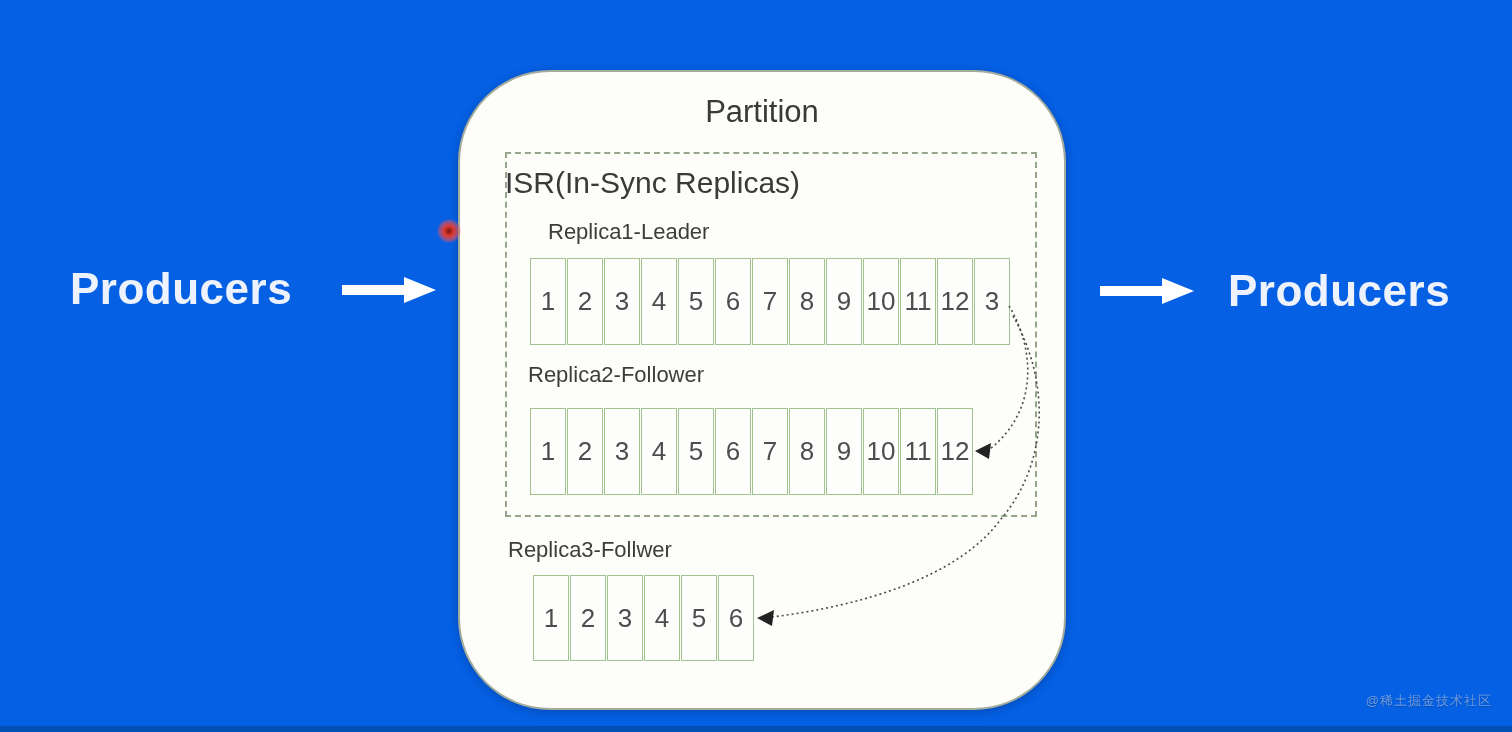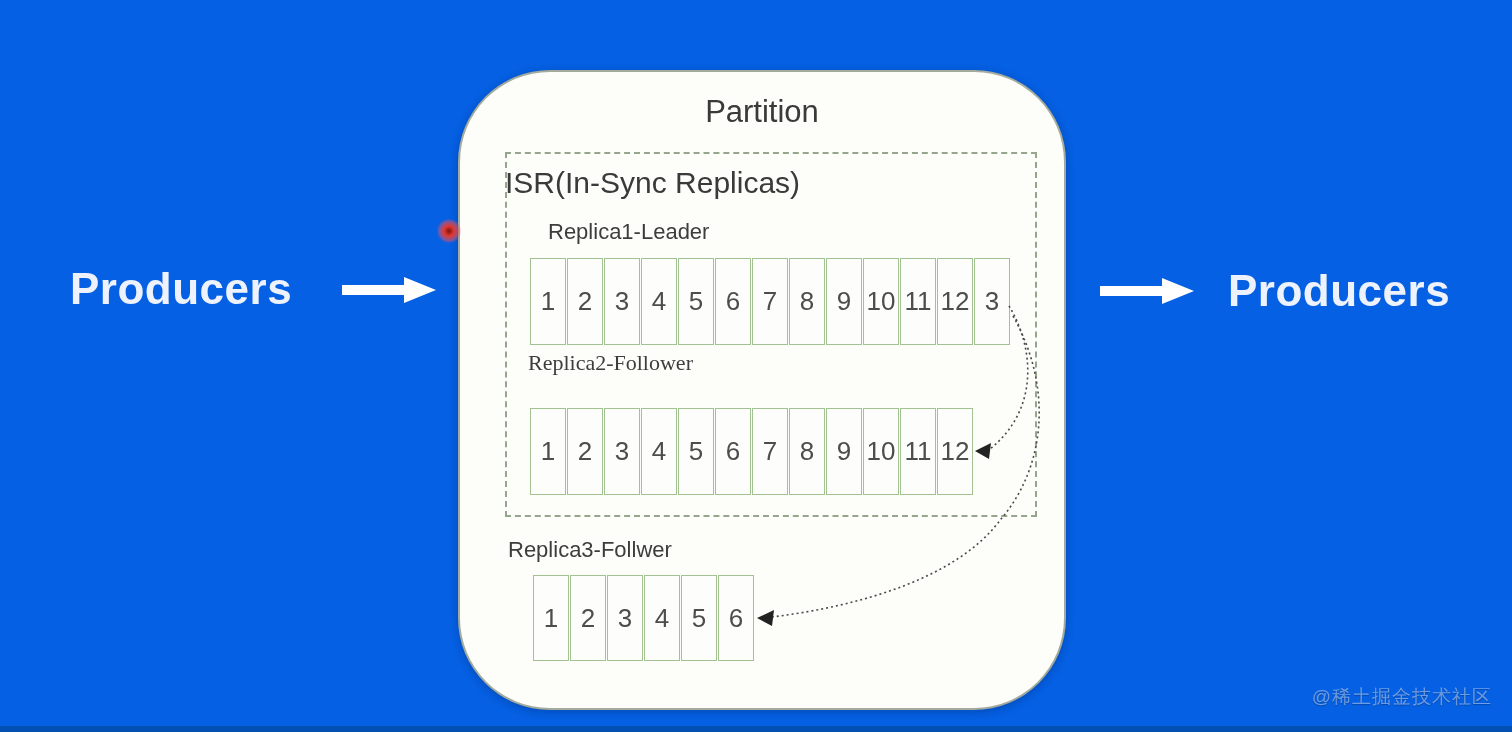"Replica2-Follower" .label-r2 { font-family: Liberation Serif, serif -> none; top: 350px -> 362px }
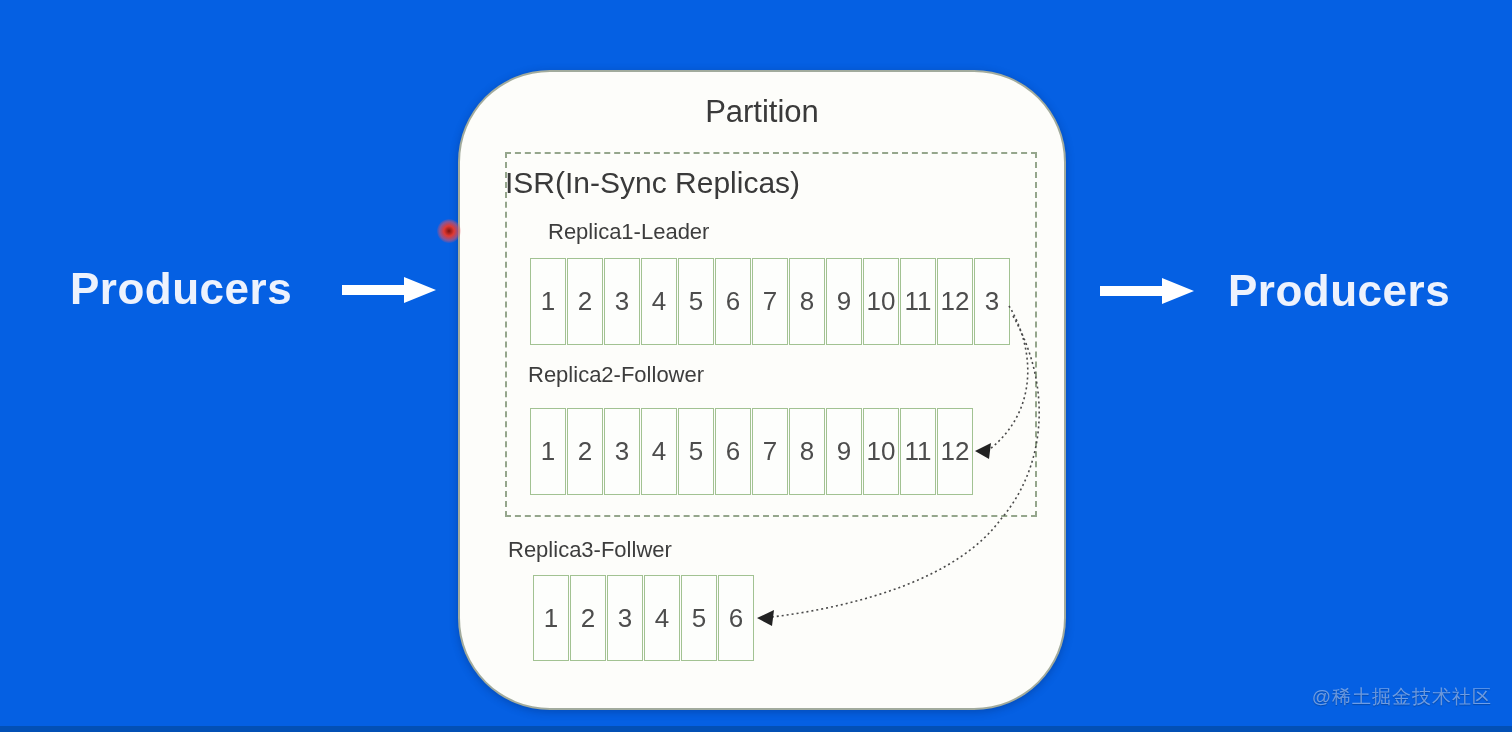"@稀土掘金技术社区" .watermark { font-size: 19px -> 13px }
